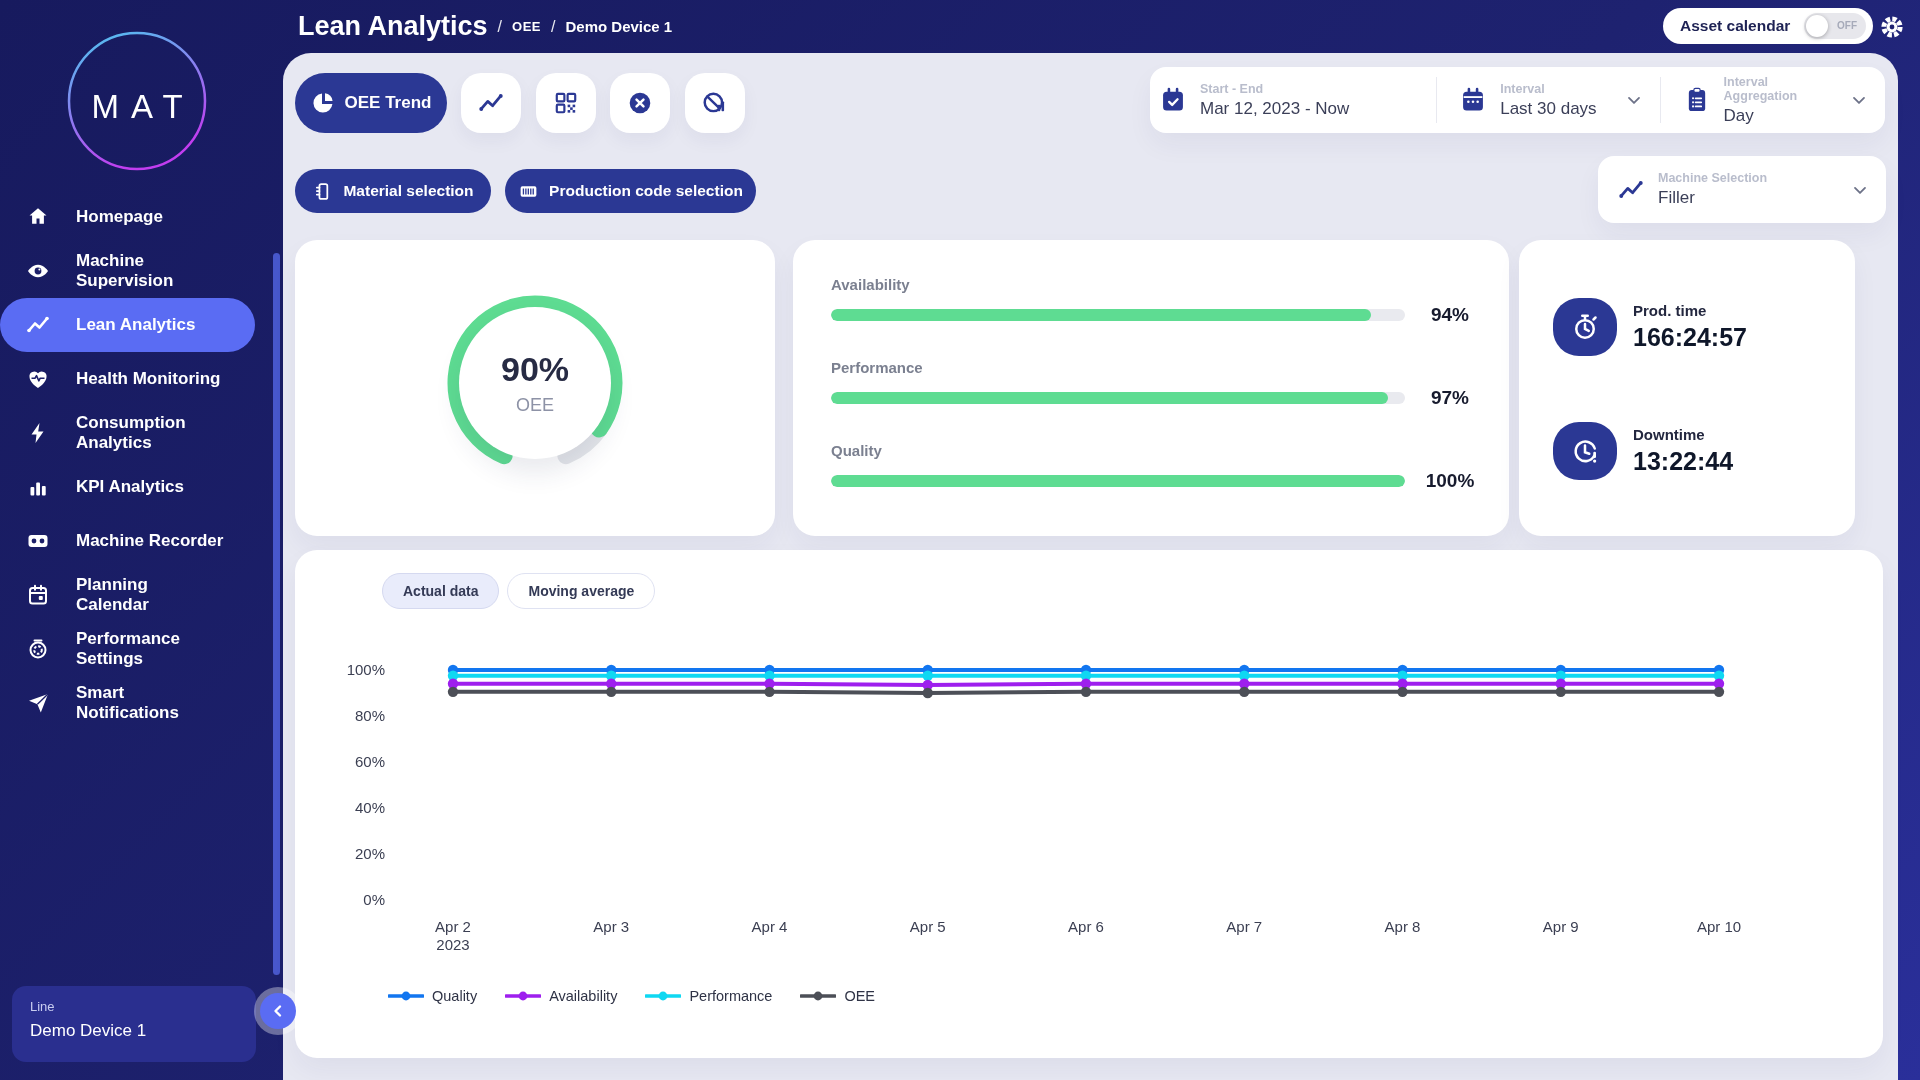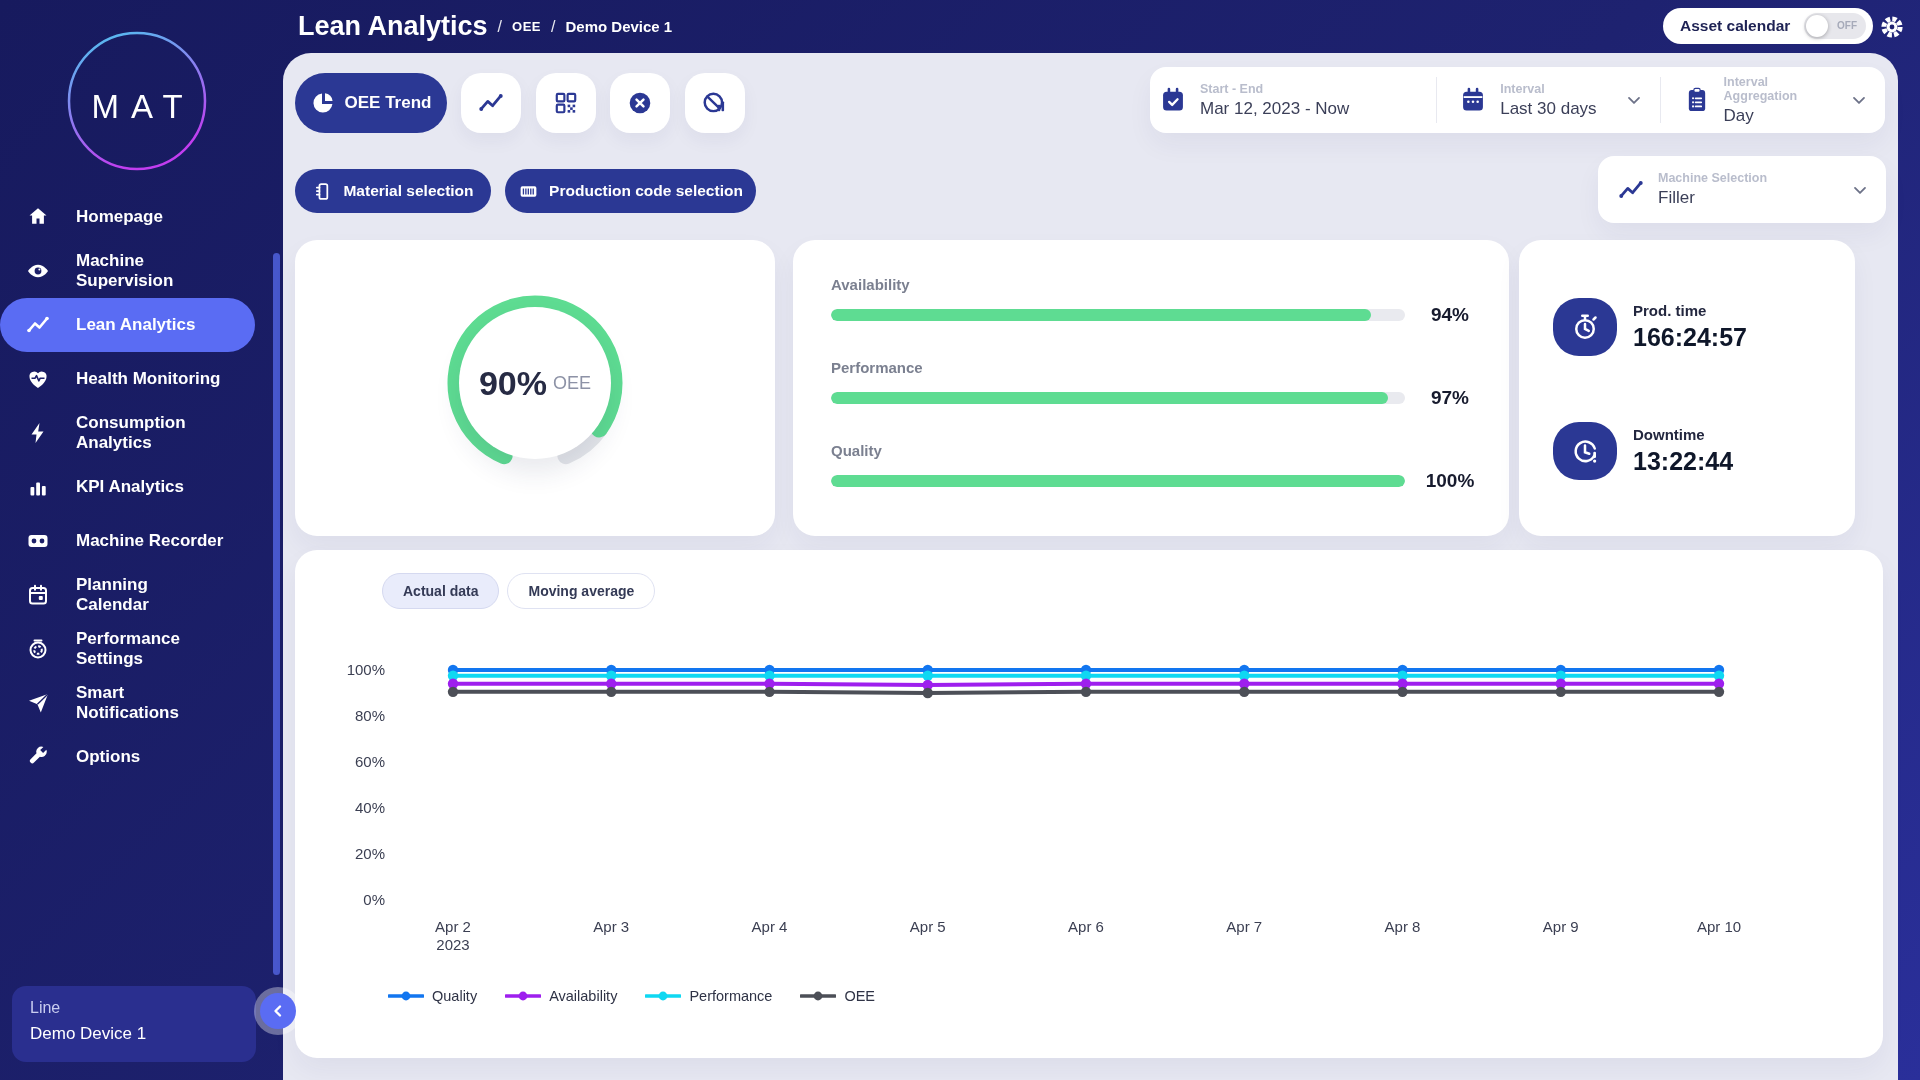"90%" .gauge-inner { flex-direction: row -> column }
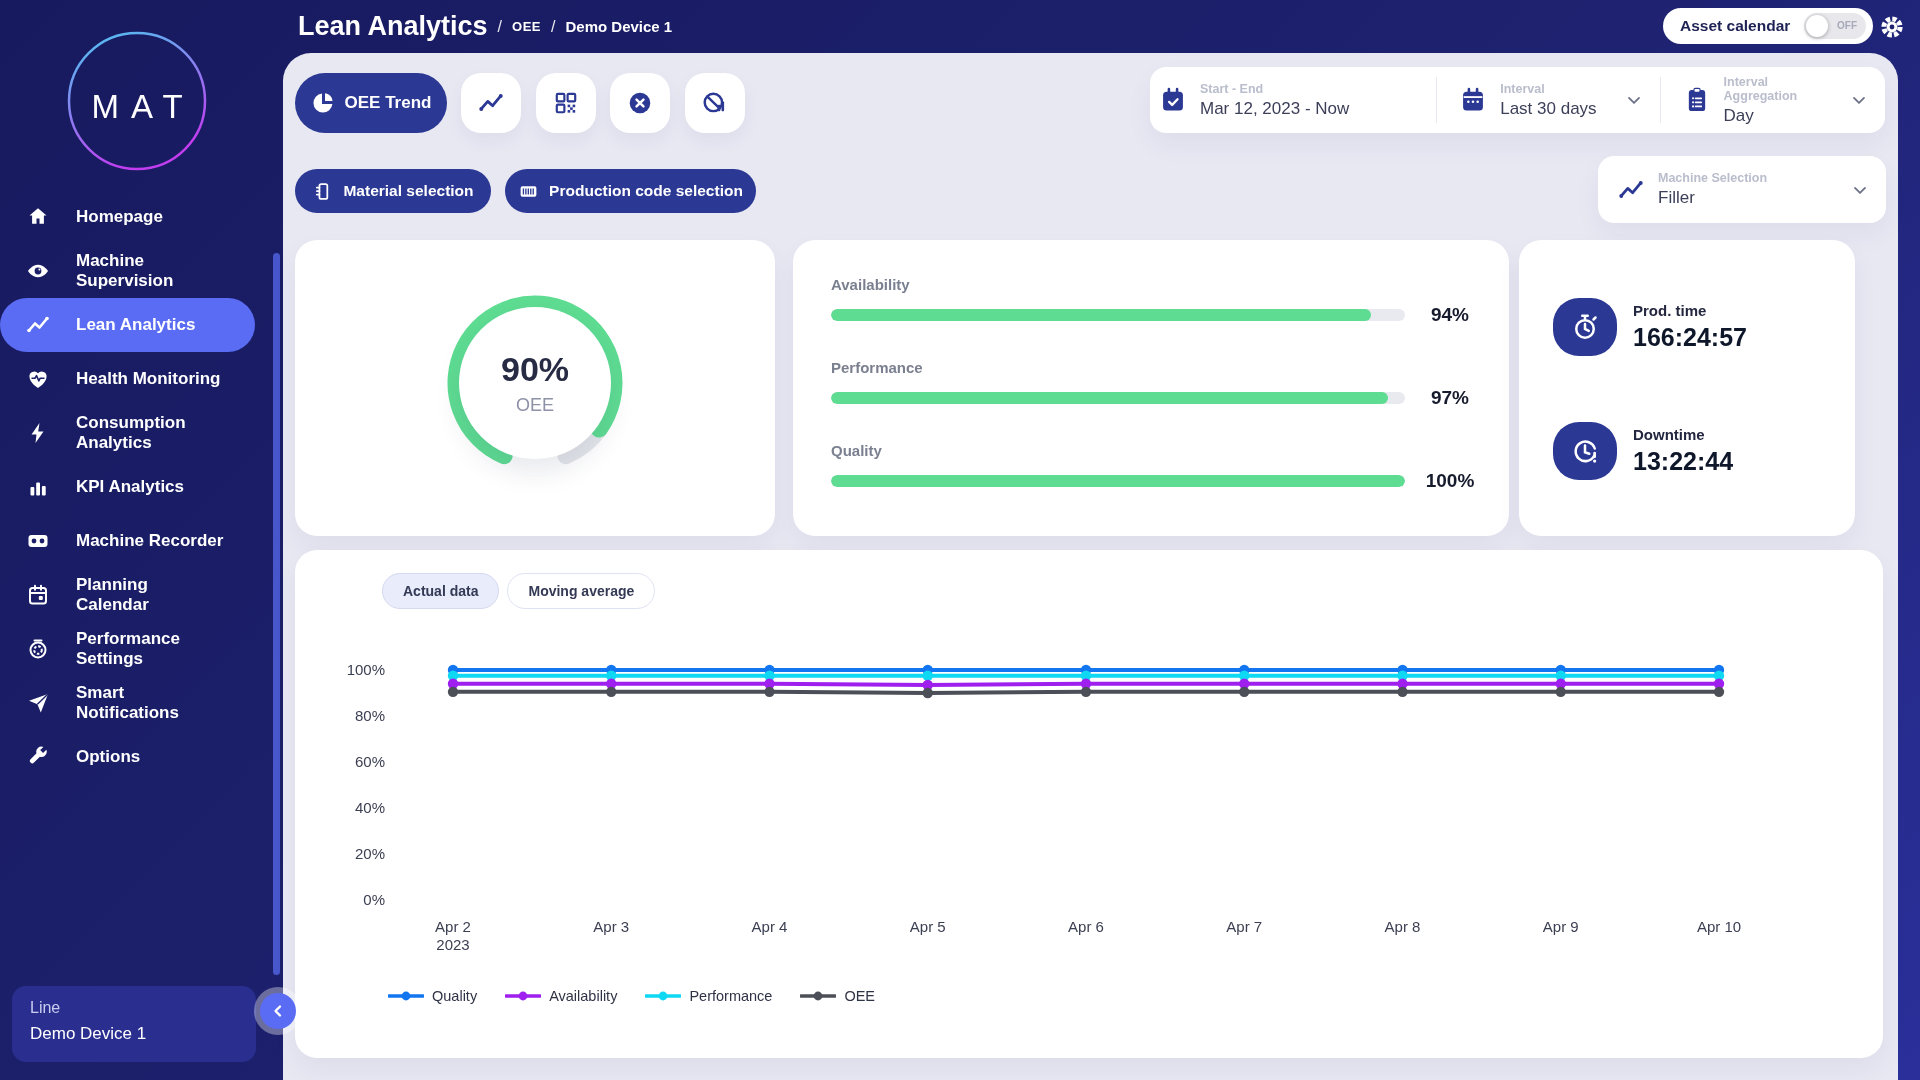"Options" div.nav-item { html: <div> <span> <svg> <path></path> </svg> </span> <span>Options</span> </div> -> none }
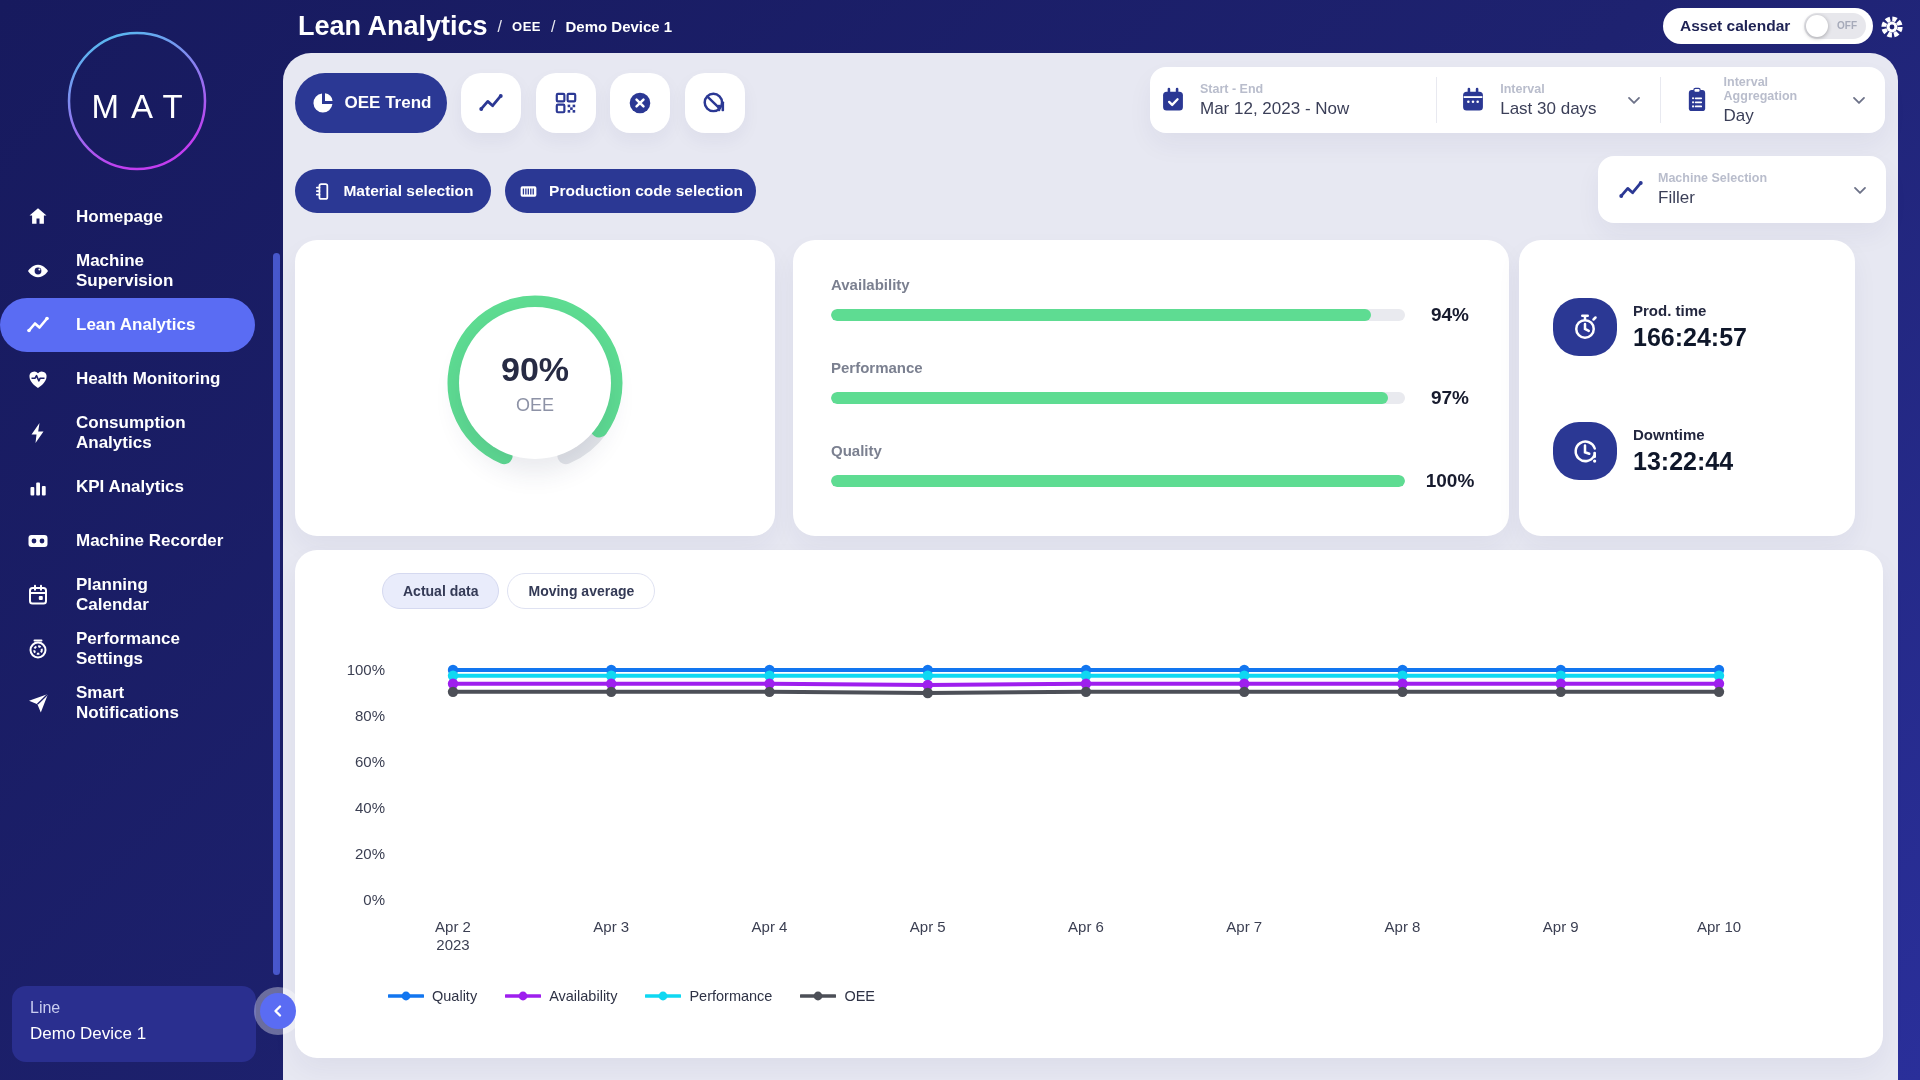"Line" .device-label { font-size: 16px -> 13px }
